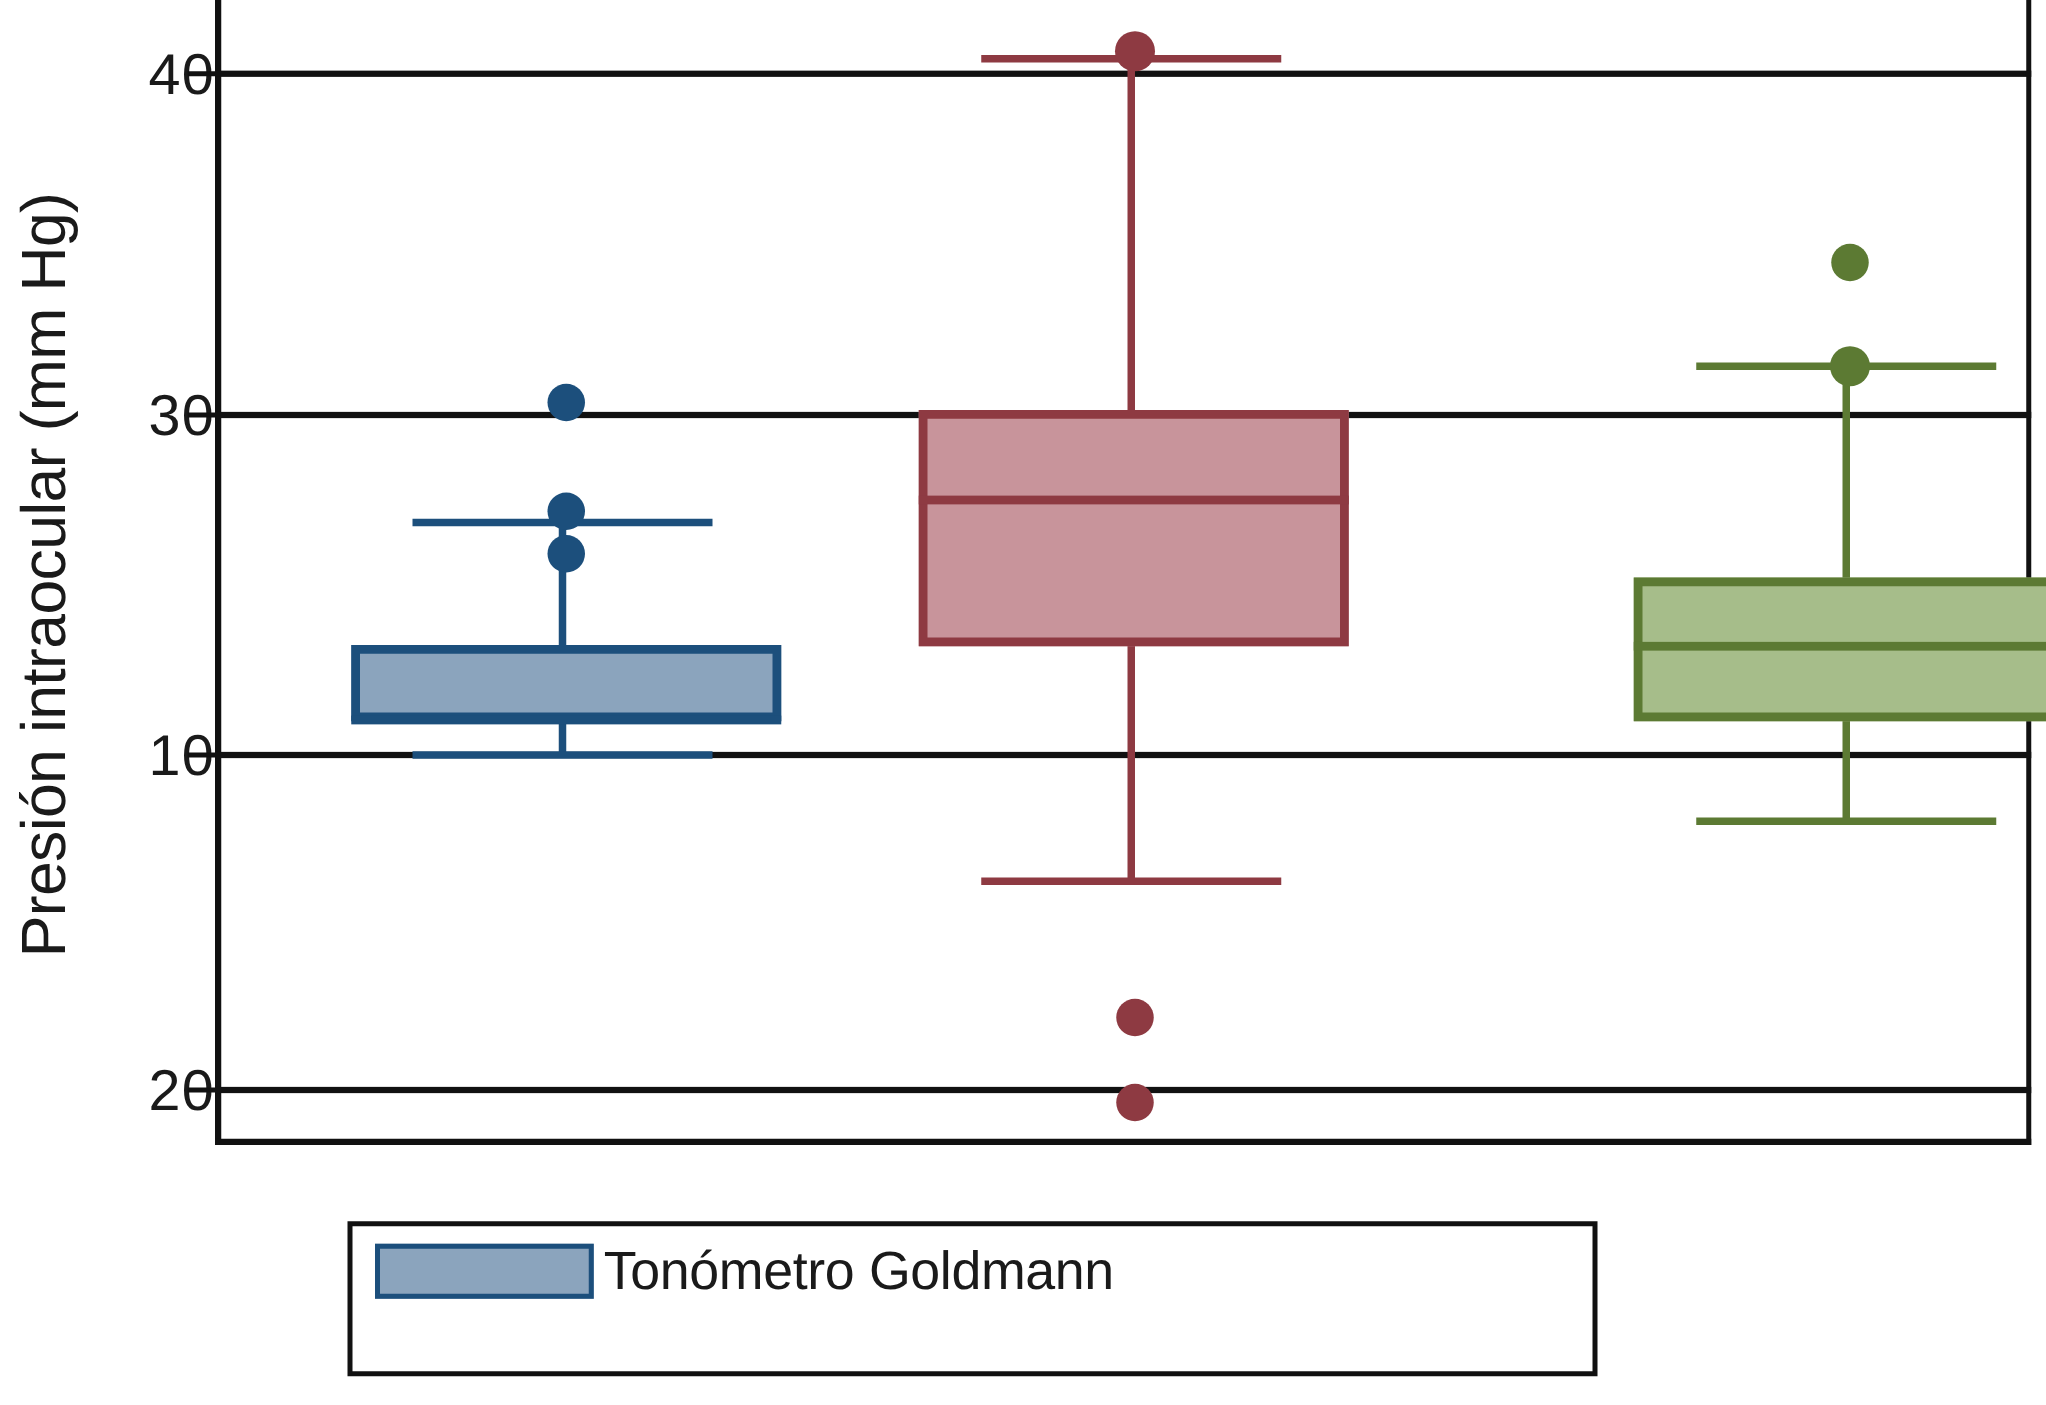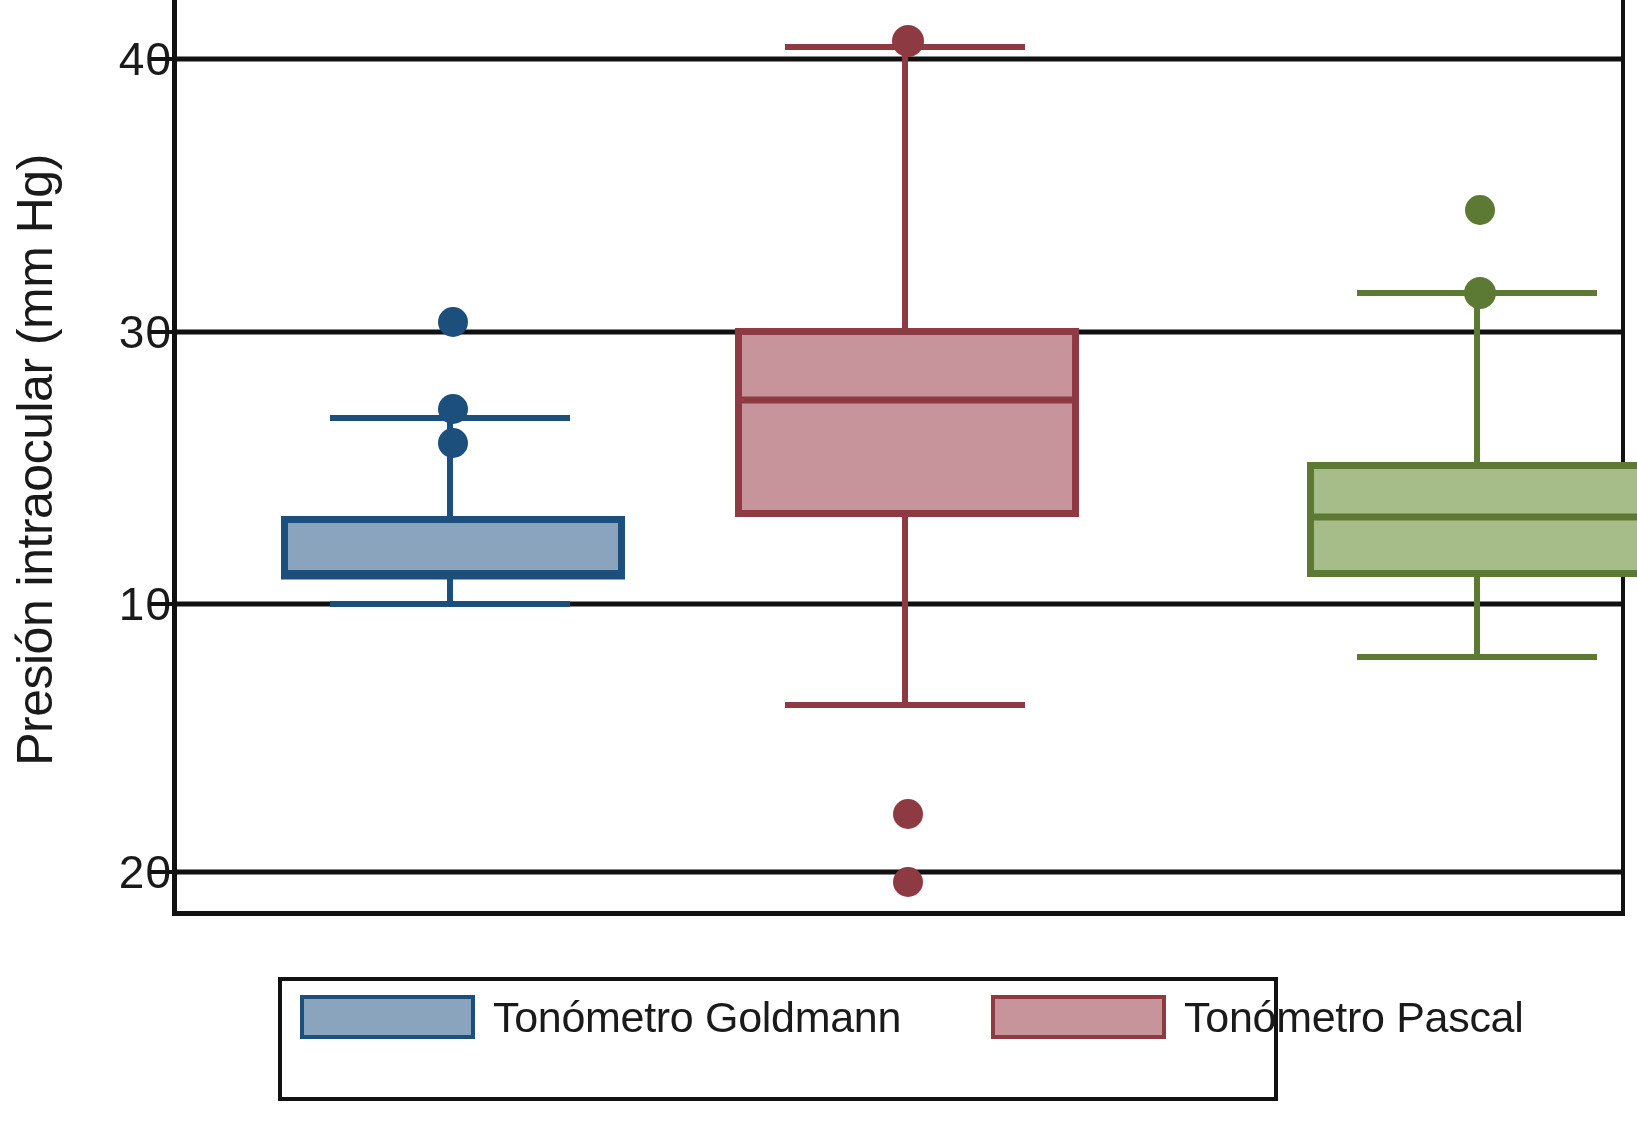"Tonómetro Goldmann" .legend-text { margin-left: 18px -> 8px }
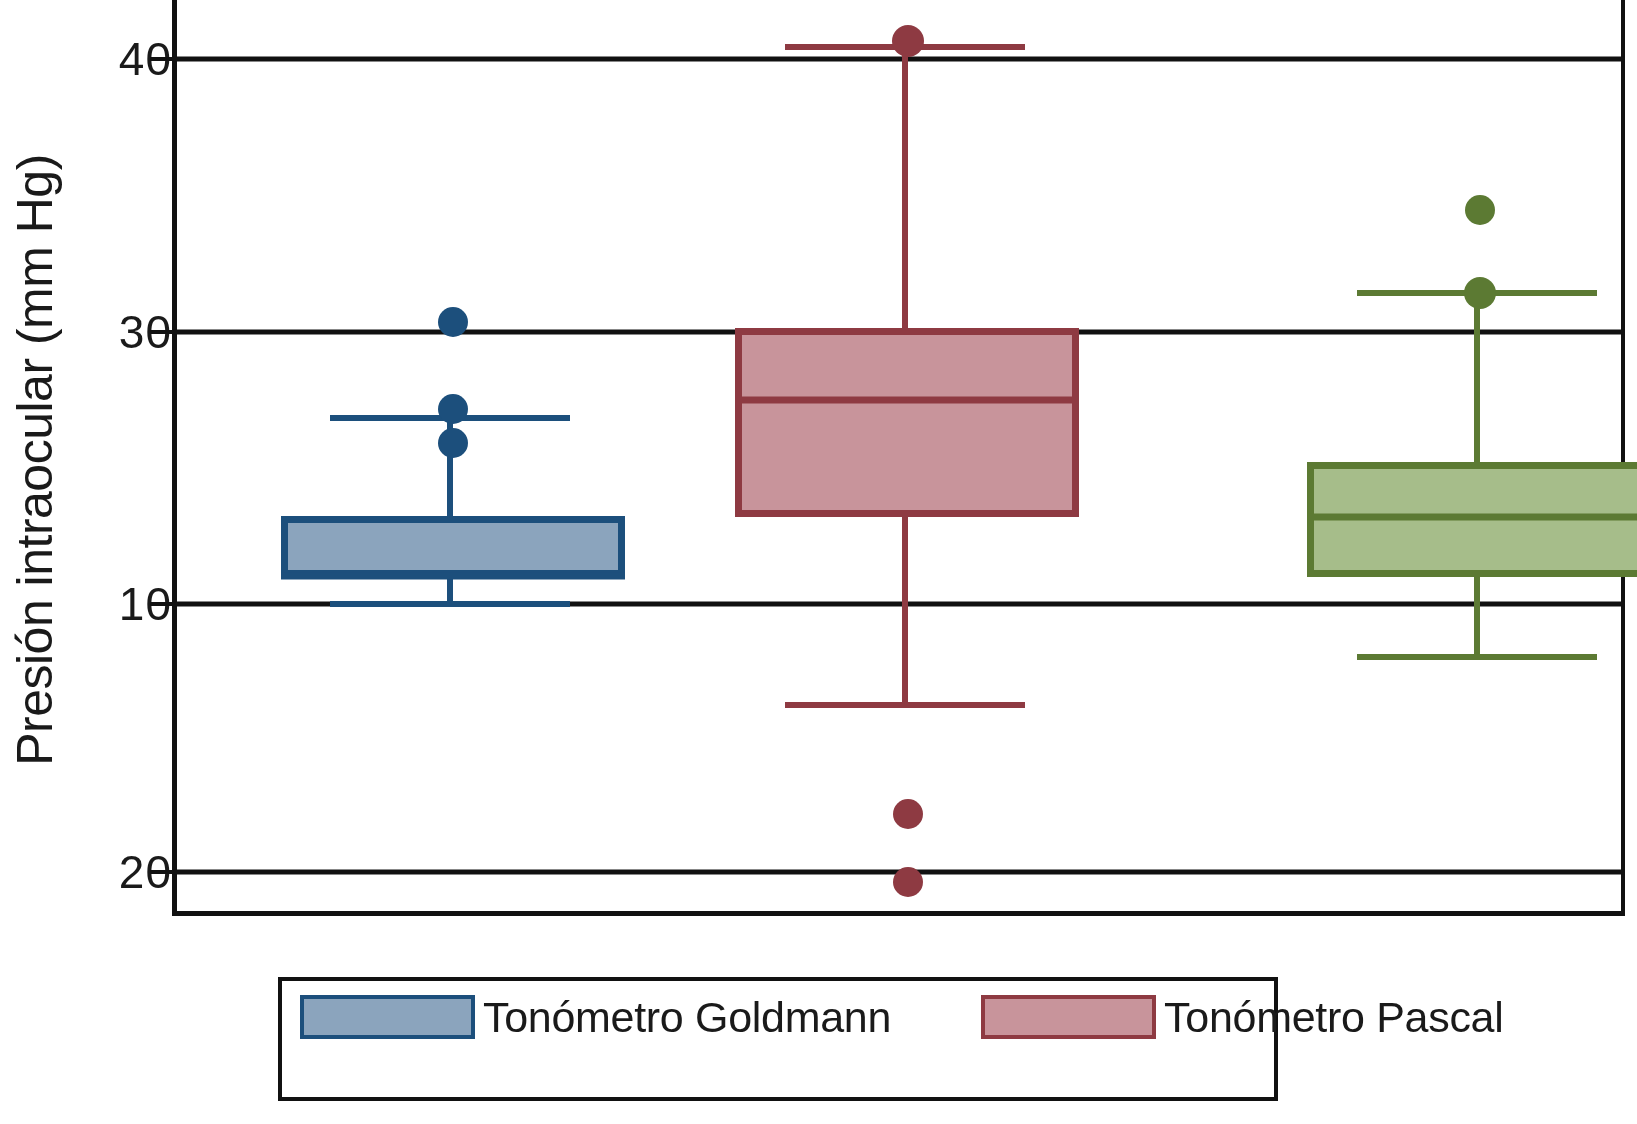"Tonómetro Pascal" div.legend-entry { html: <div> <div></div> <div>Tonómetro Pascal</div> </div> -> none }
